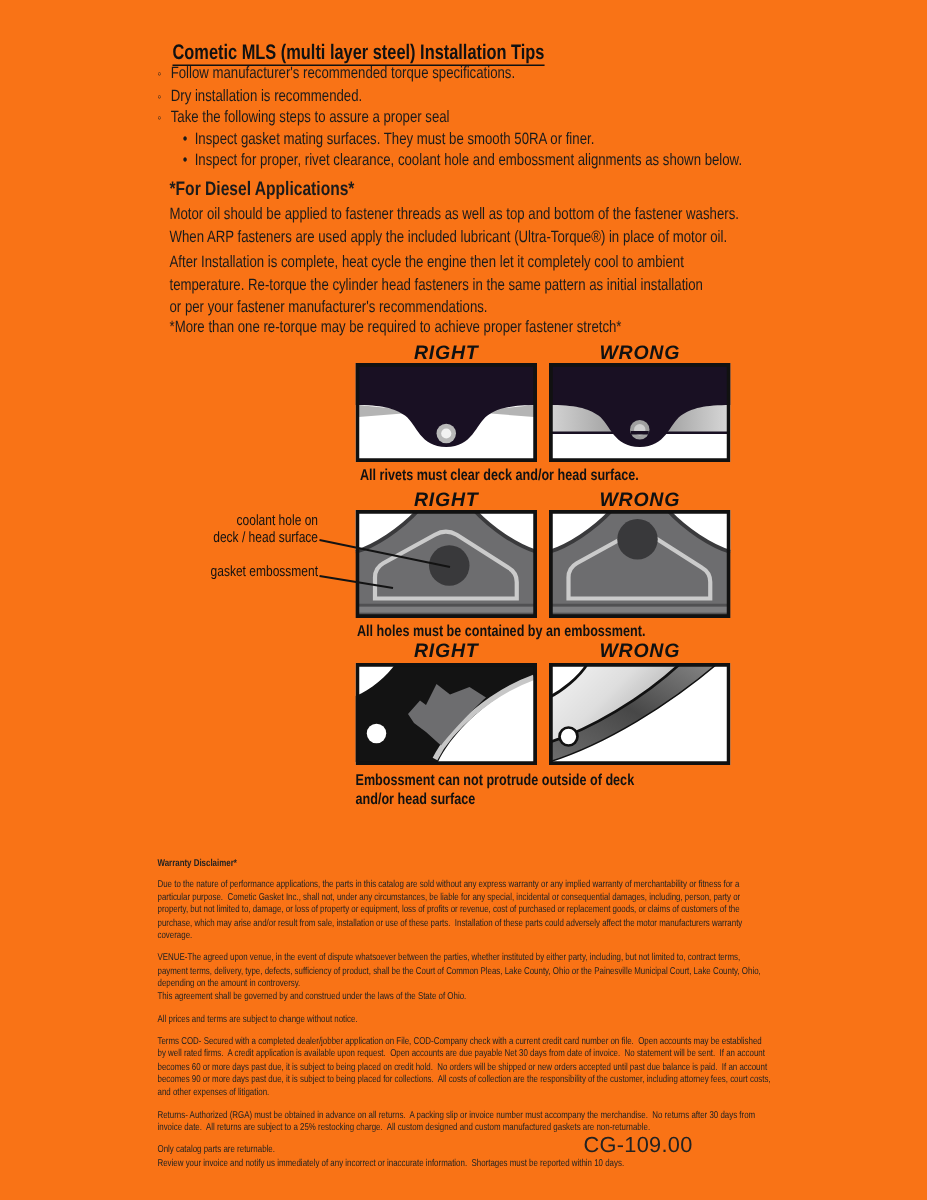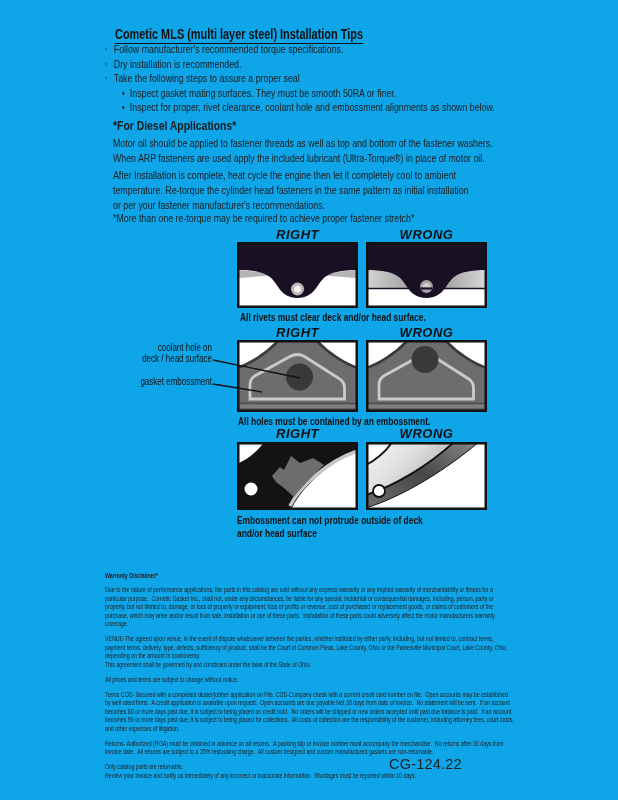"Cometic MLS (multi layer steel)" .page { background: #0ea5e9 -> #f97316 }
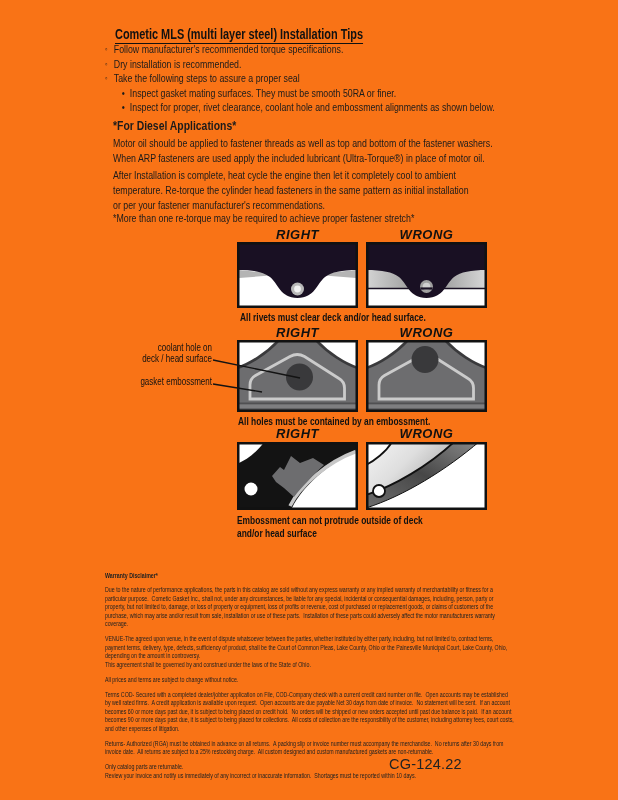"CG-124.22" div.abs { text: CG-124.22 -> CG-109.00 }
